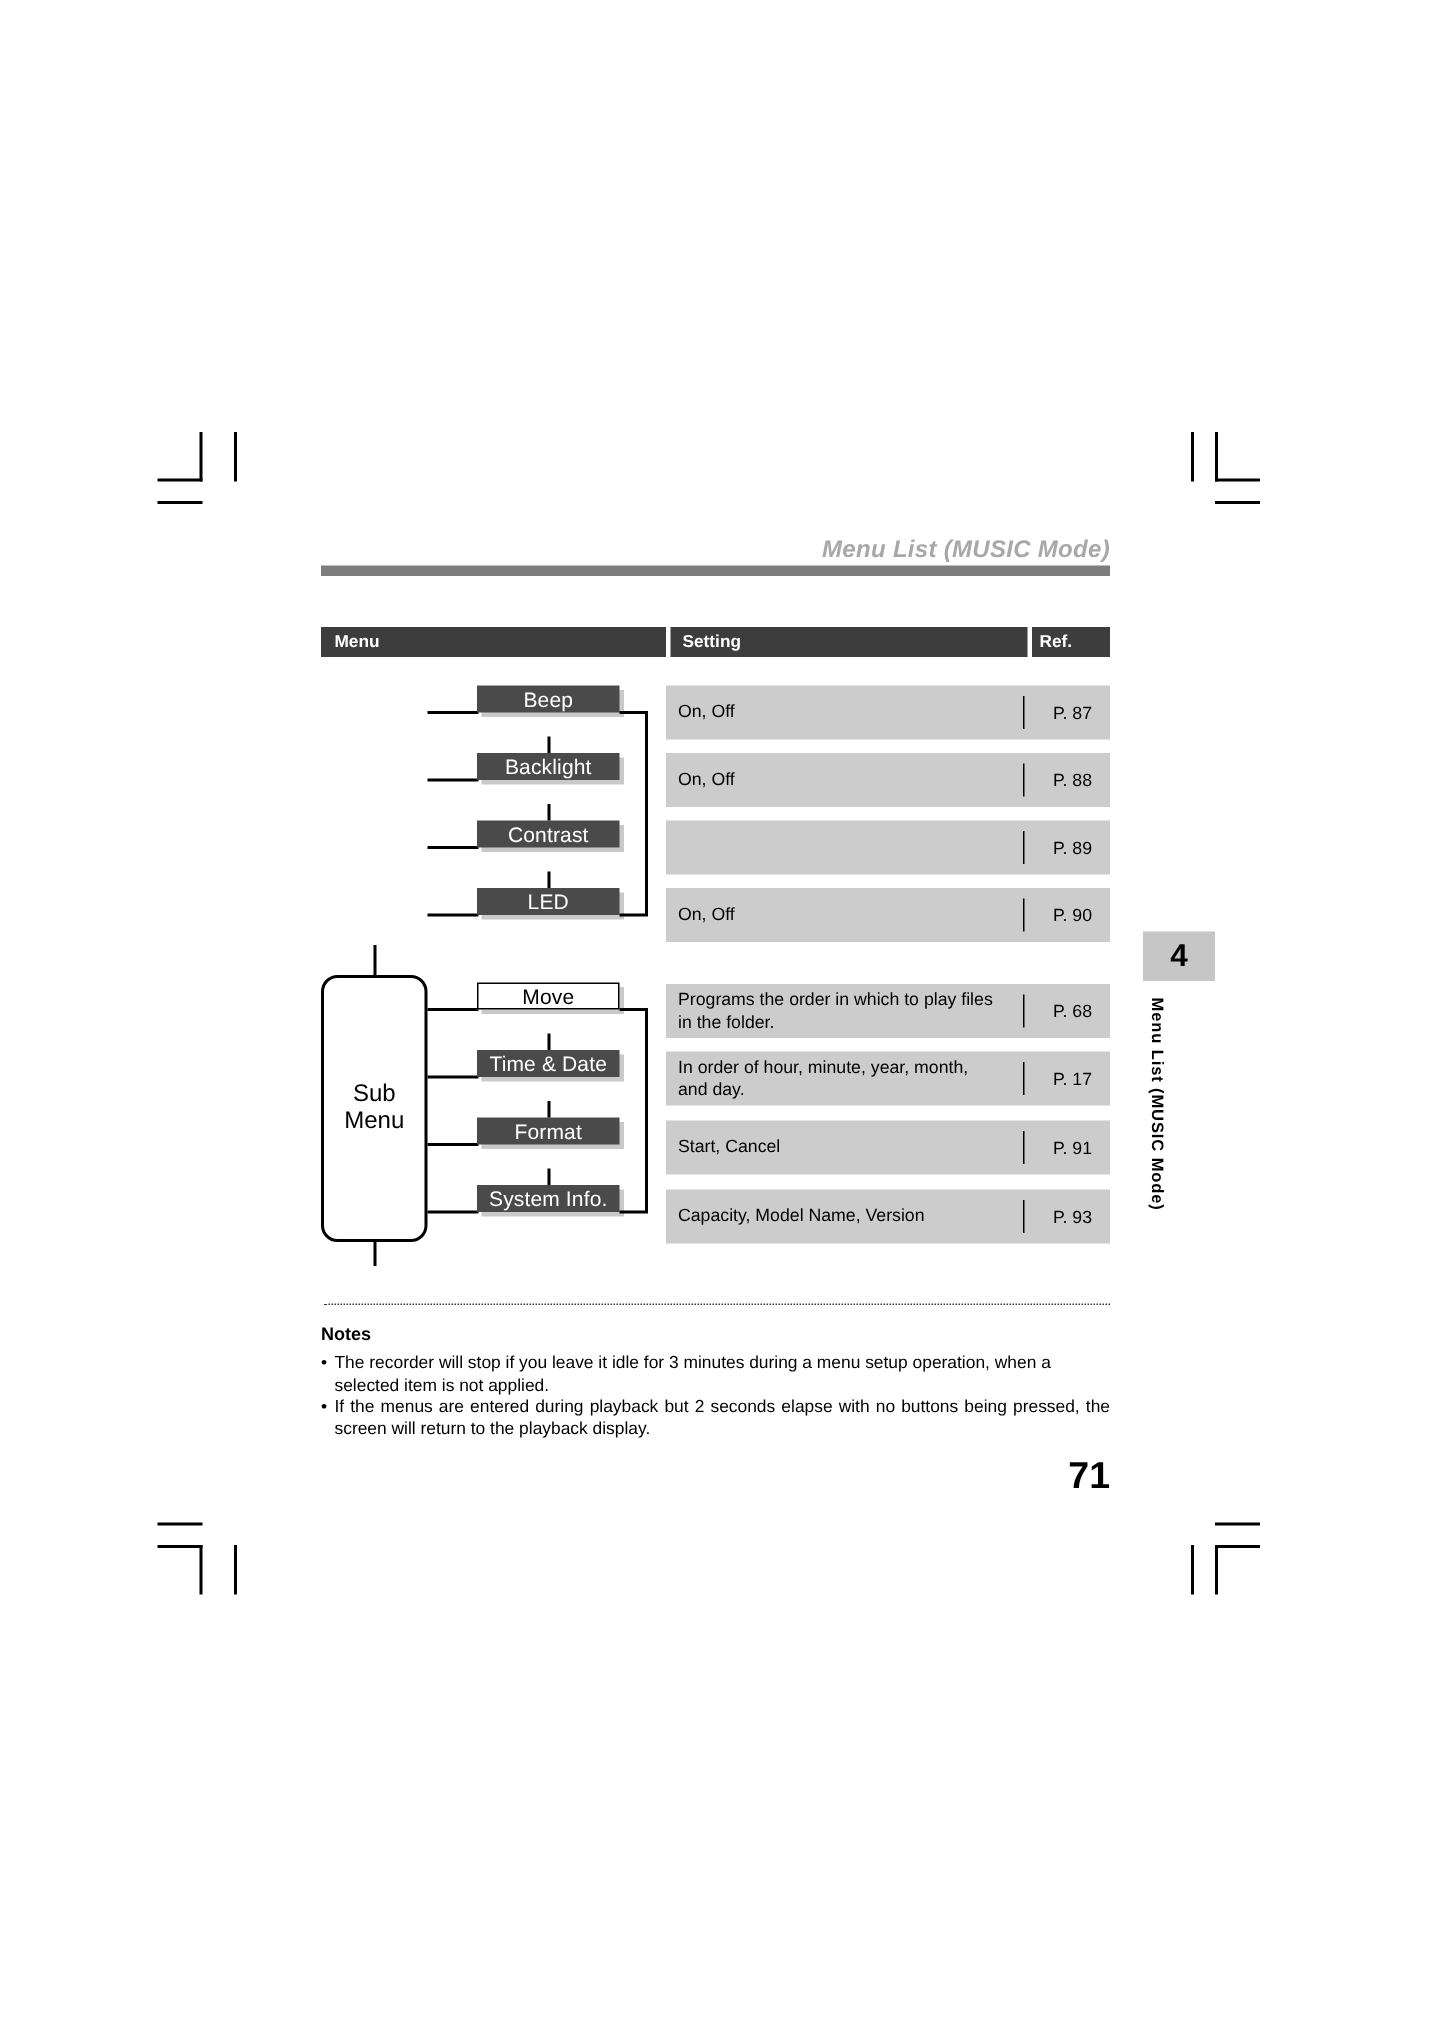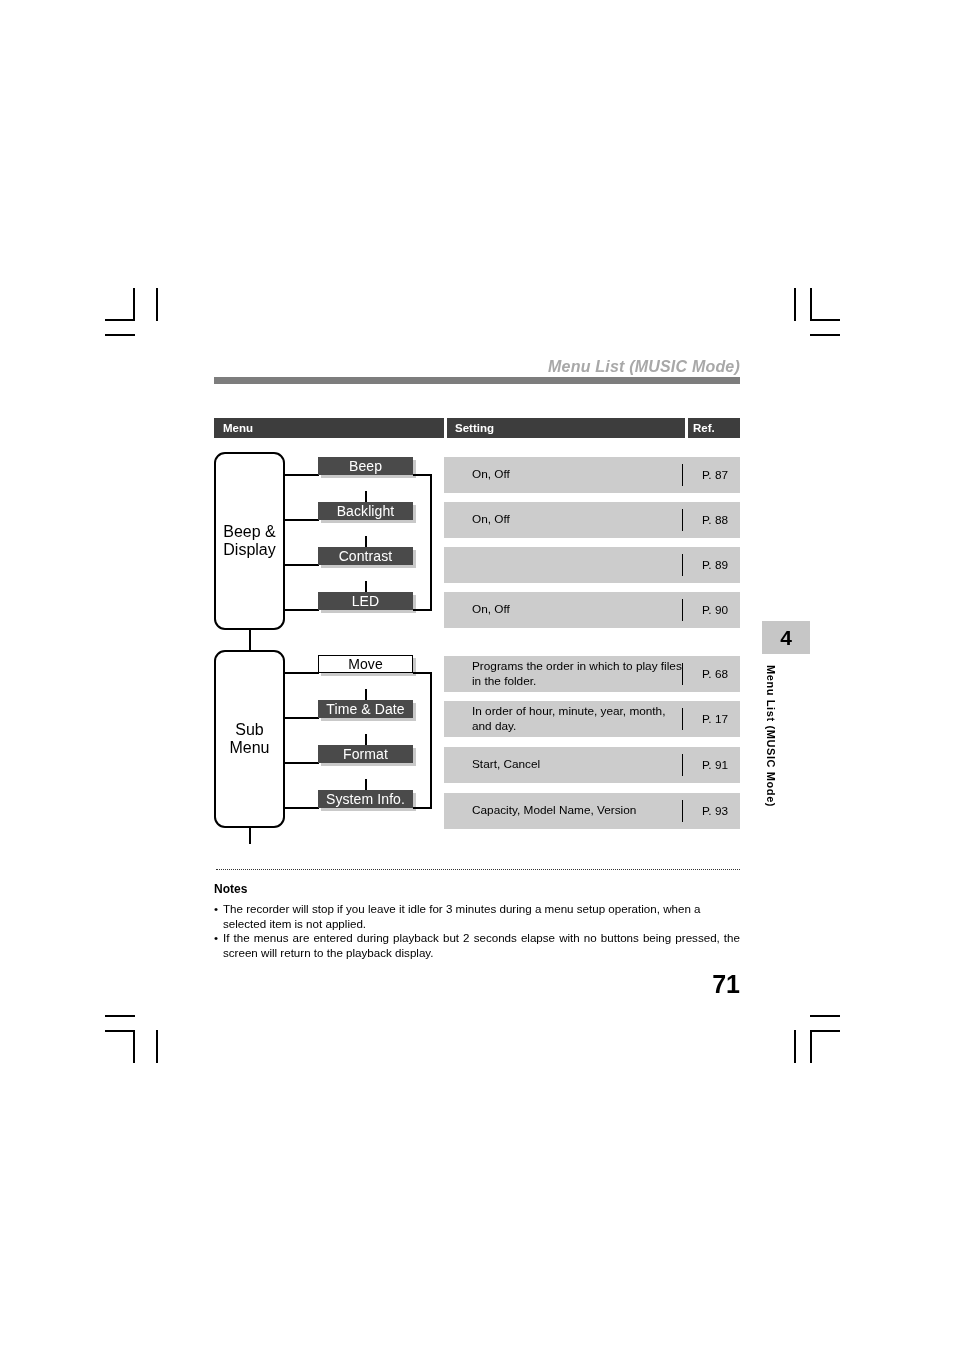"On, Off" .srow .setting-text { left: 28px -> 8px }
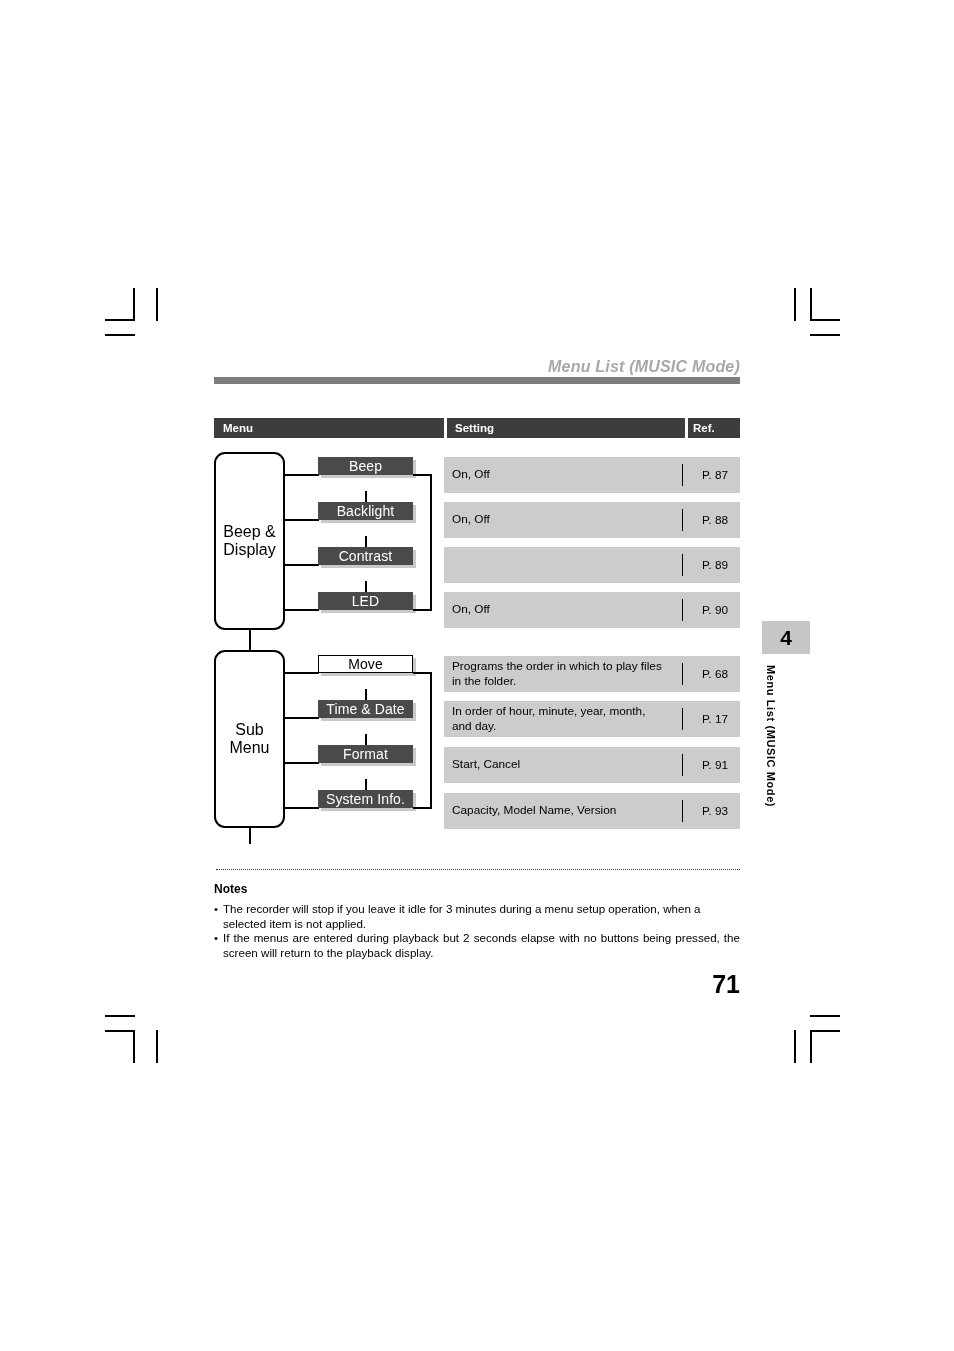"Beep & Display" div.group-box { html: <div> <span>Beep &amp; Display</span> </div> -> none }
